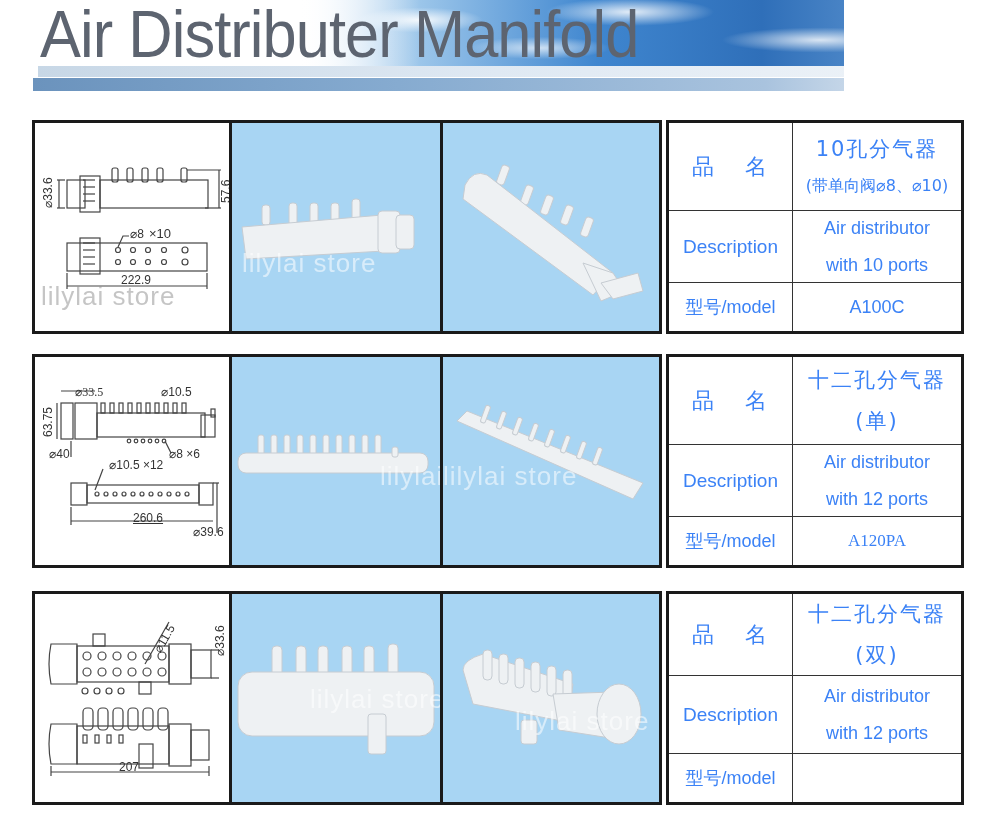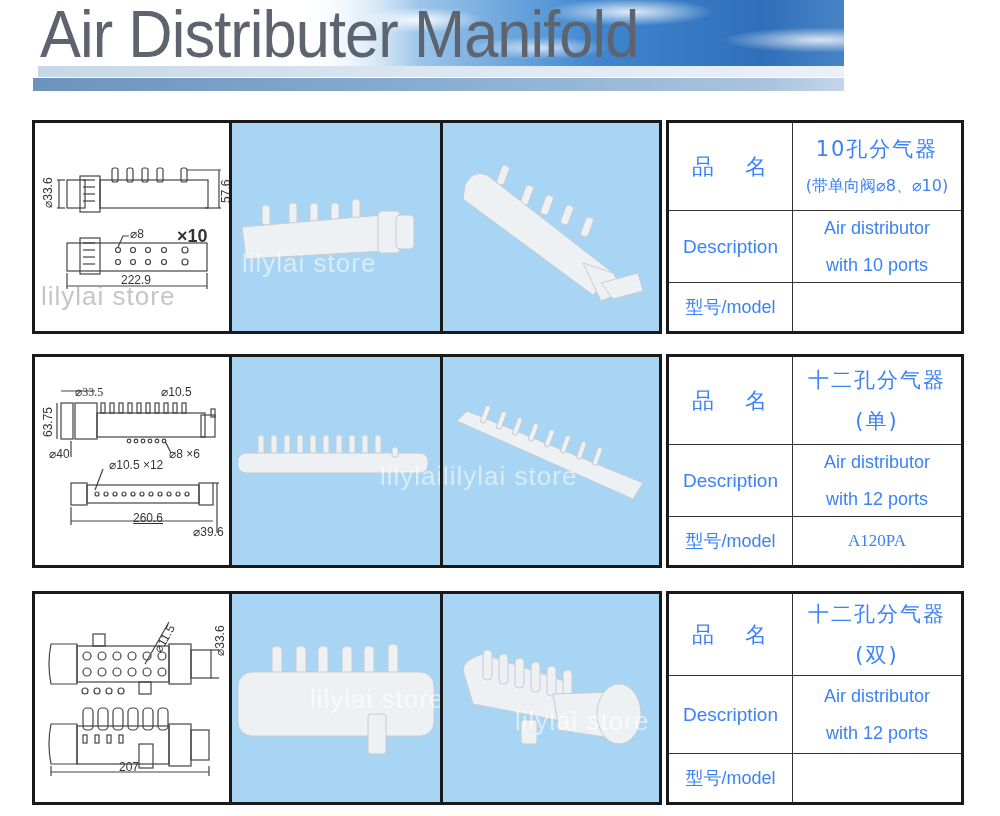"×10" span.dim { font-size: 18px -> 13px; font-weight: bold -> normal; margin-left: 28px -> none }
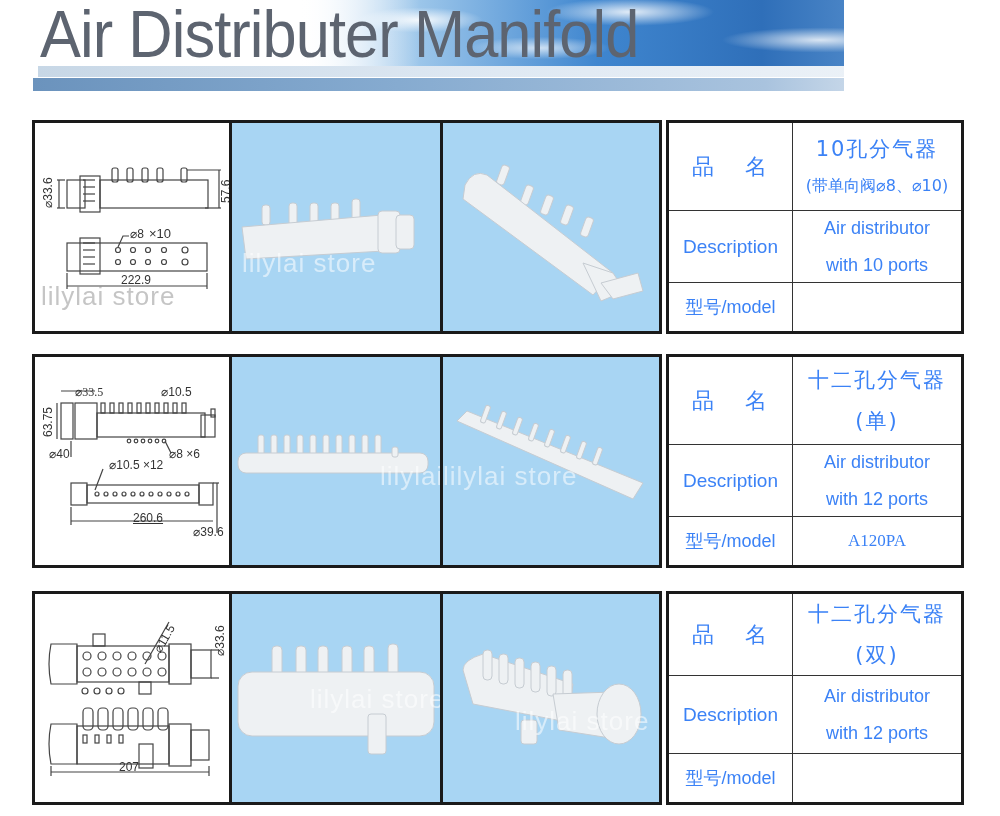"A100C" div.cell { html: none -> <div>A100C</div> }
